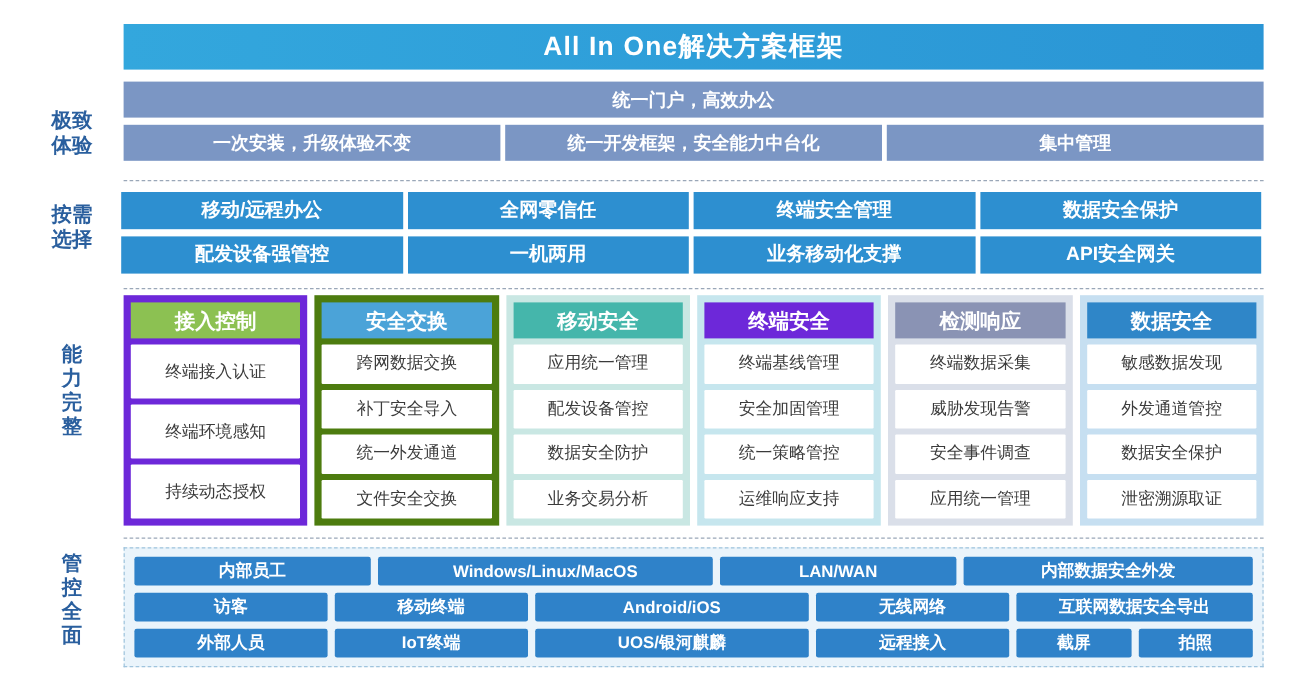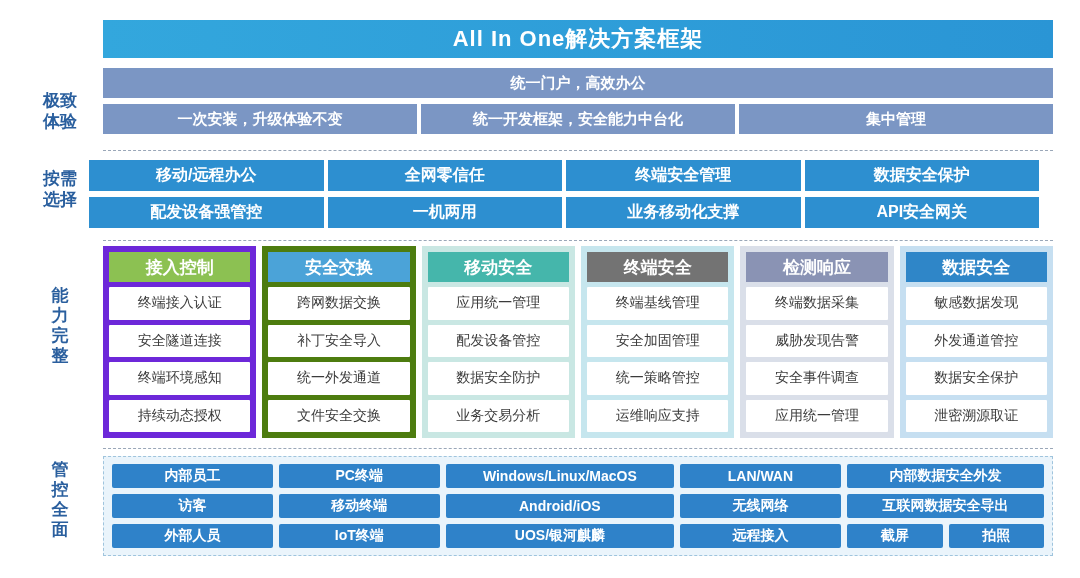"移动/远程办公" .sec2 { left: 89px -> 101px }
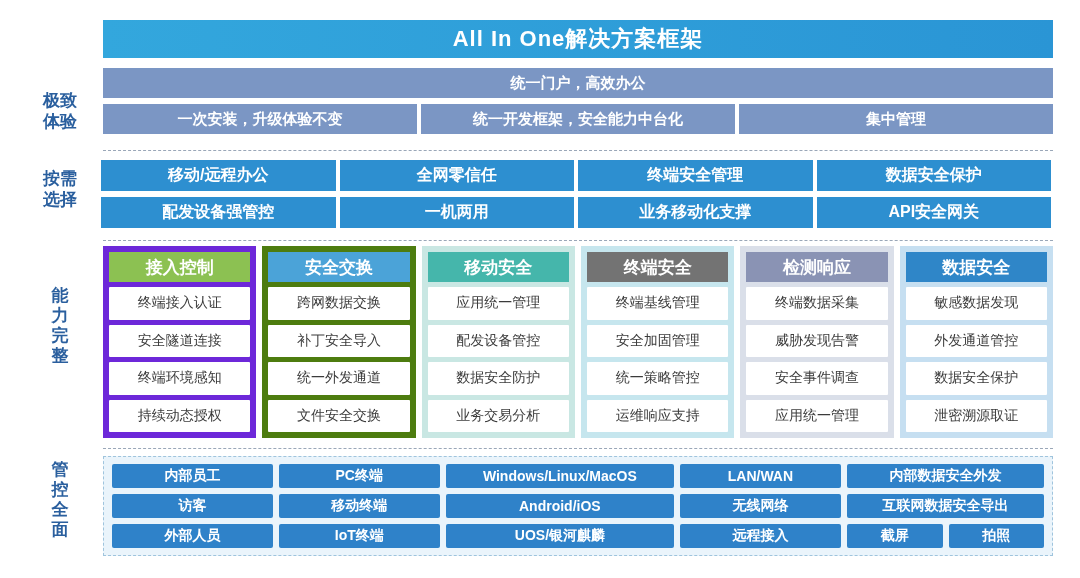"终端安全" div.cap-head { background: #737373 -> #6d28d9 }
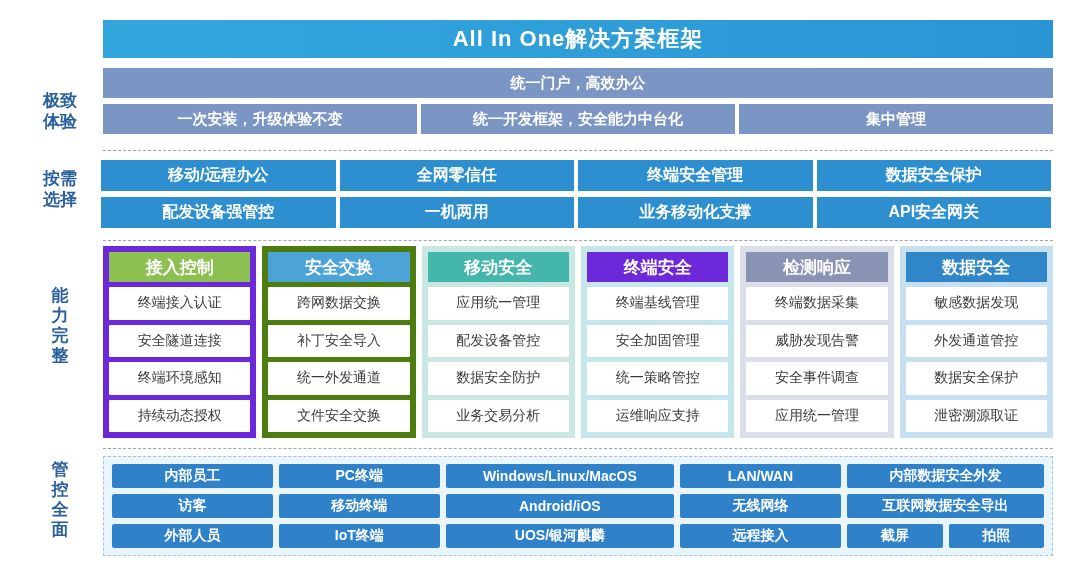"安全隧道连接" div.cap-item { html: <div>安全隧道连接</div> -> none }
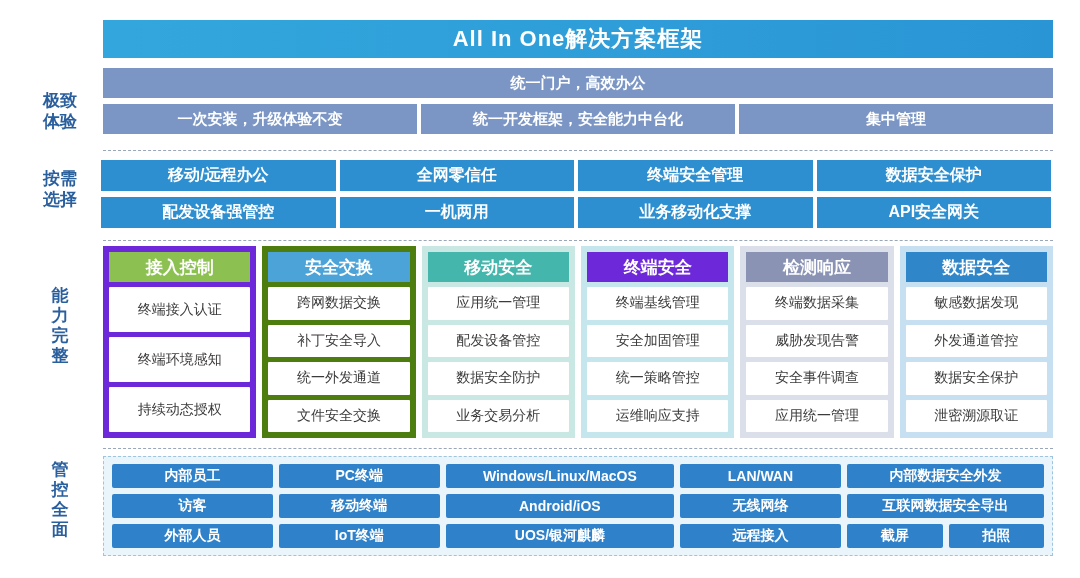"PC终端" div.cell { html: <div>PC终端</div> -> none }
